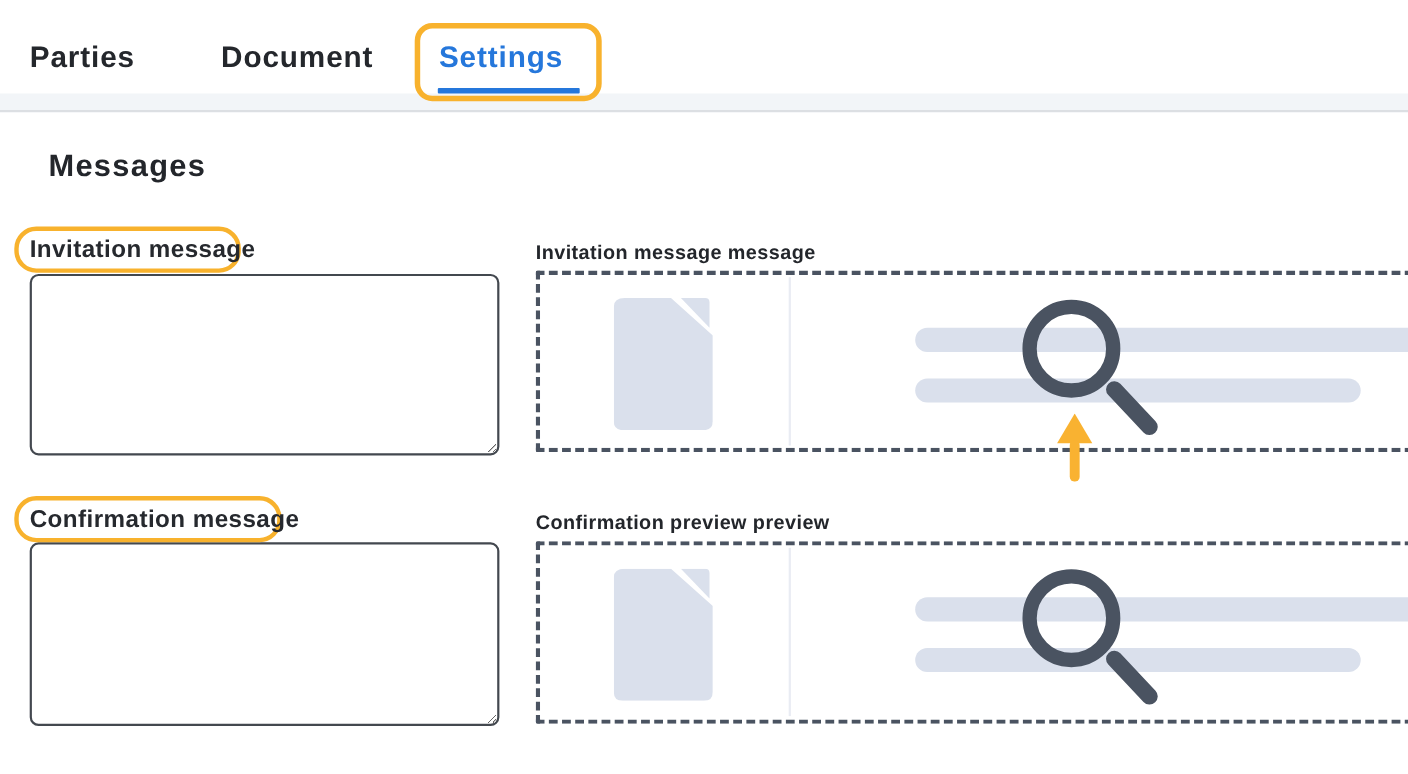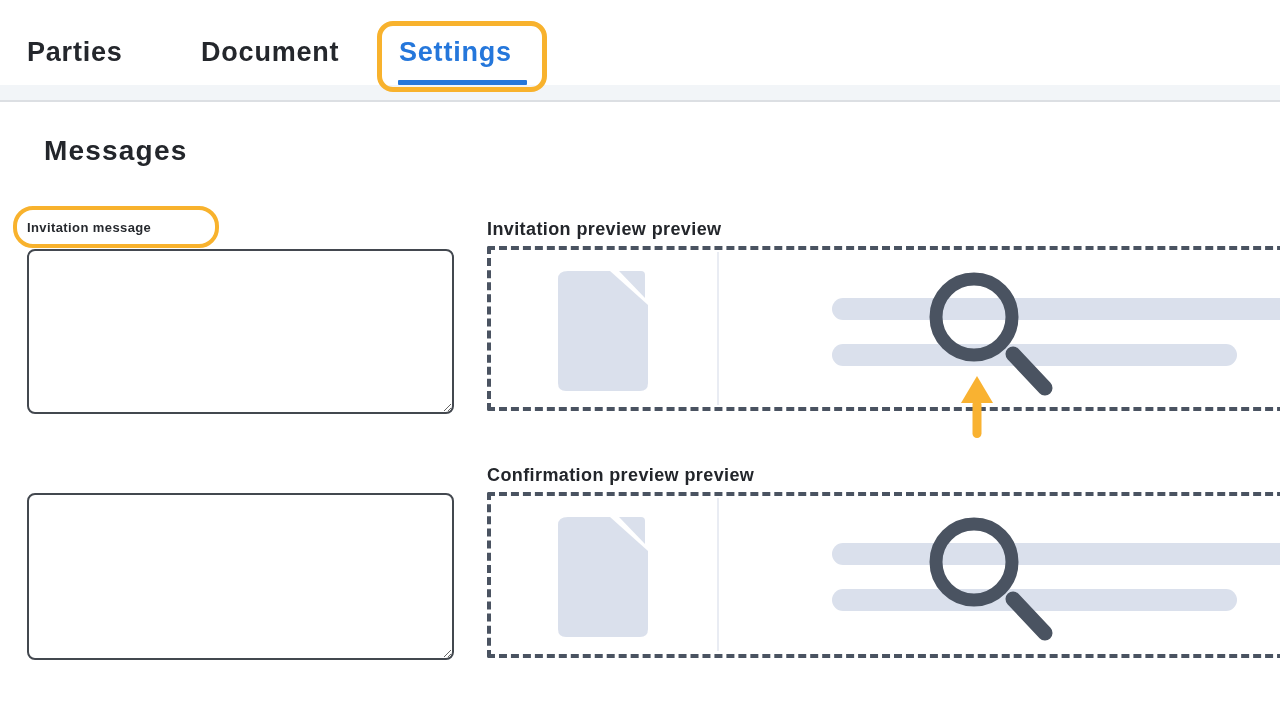"Invitation message" .field-label { font-size: 13px -> 22px }
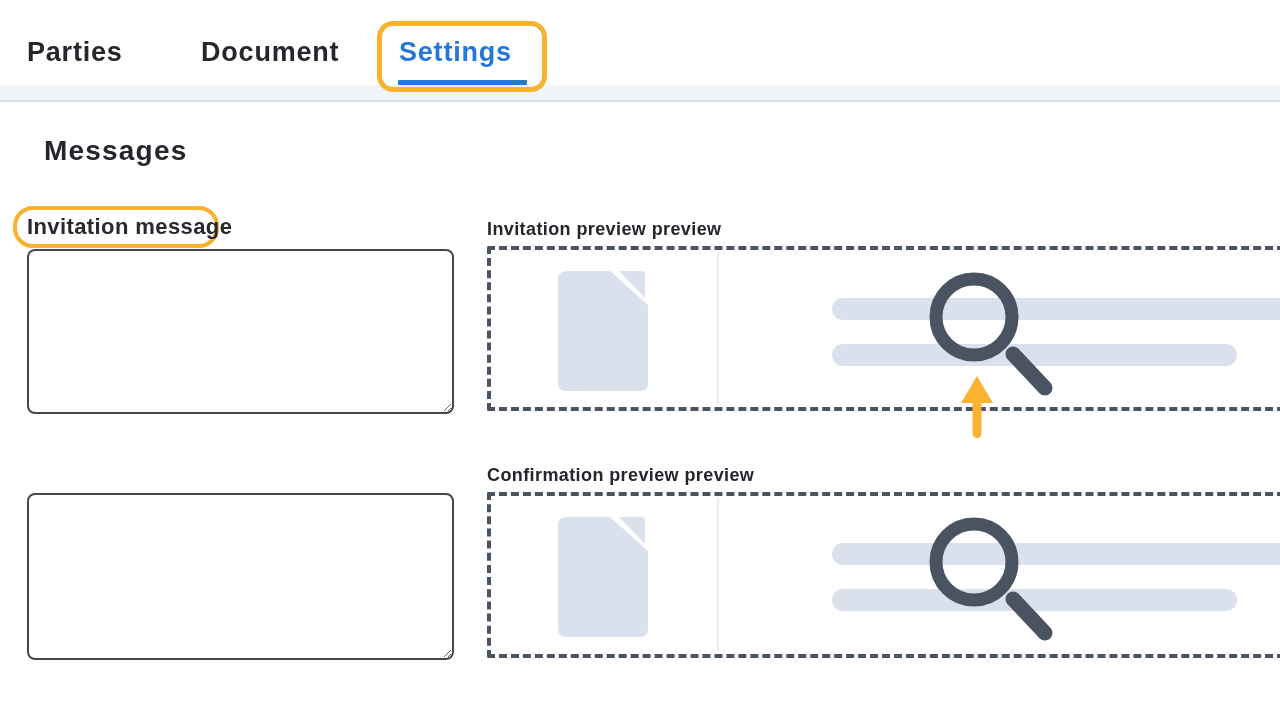"Invitation preview preview" div.preview-label { text: preview preview -> message message }
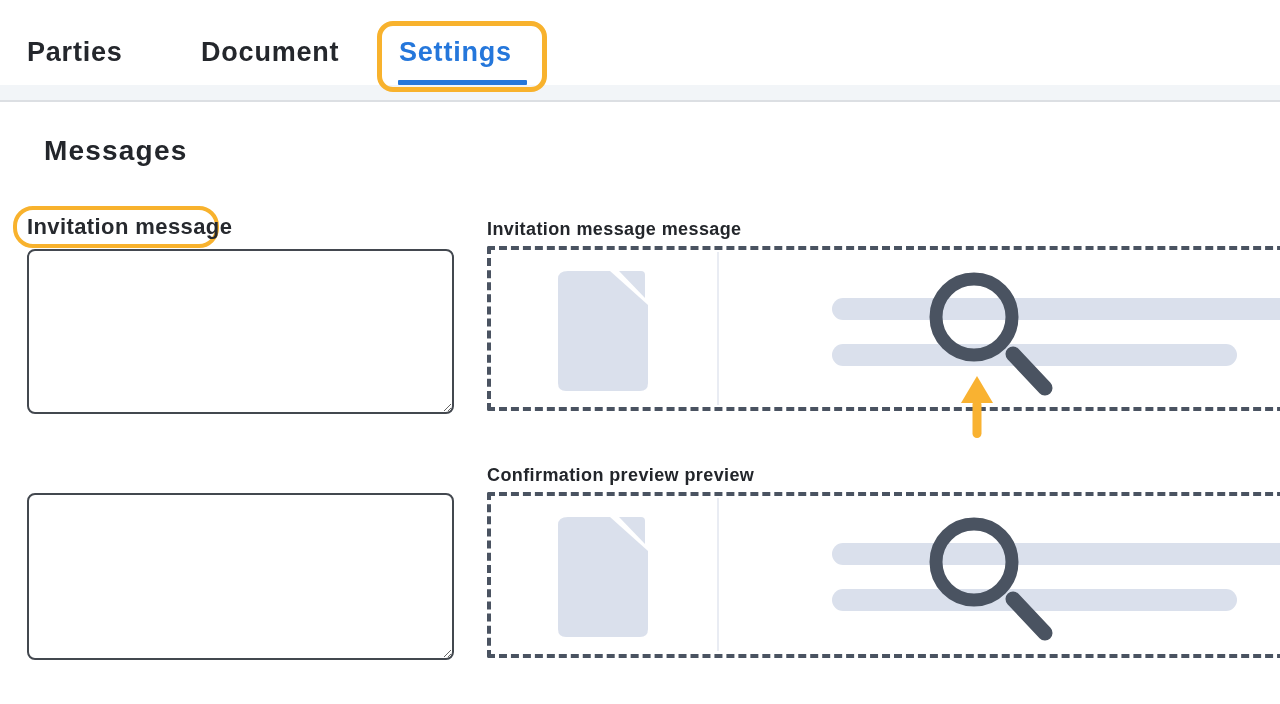"Confirmation message" div.hl-label { html: none -> <div> <span>Confirmation message</span> </div> }
